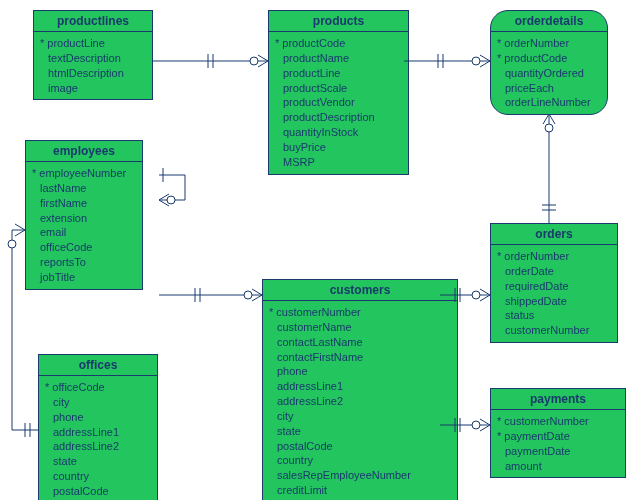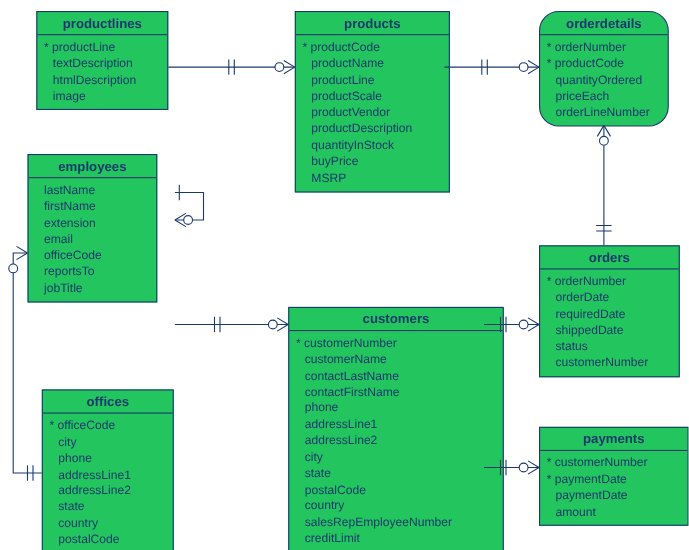"employeeNumber" div.attr { html: none -> <div>employeeNumber</div> }
